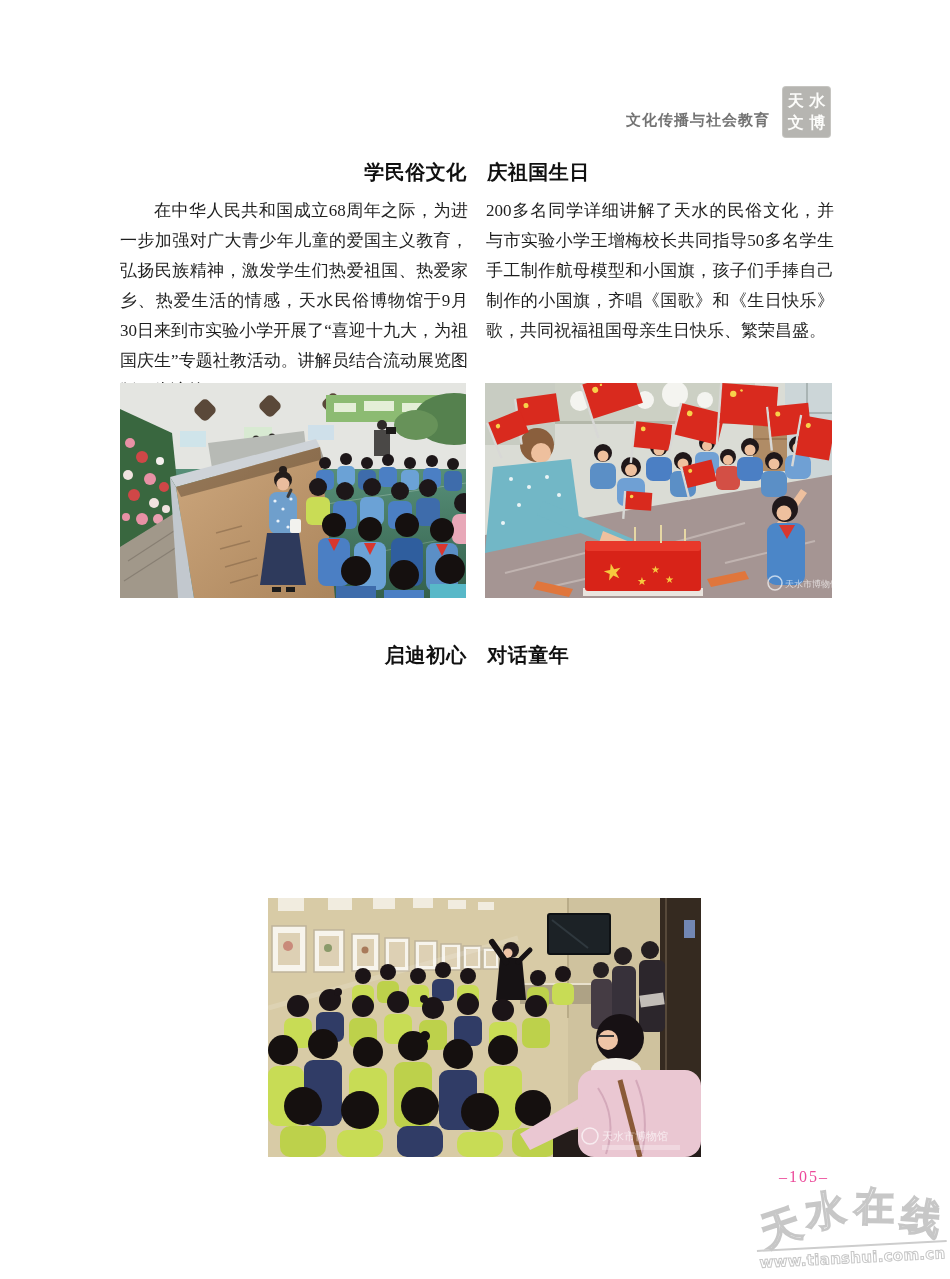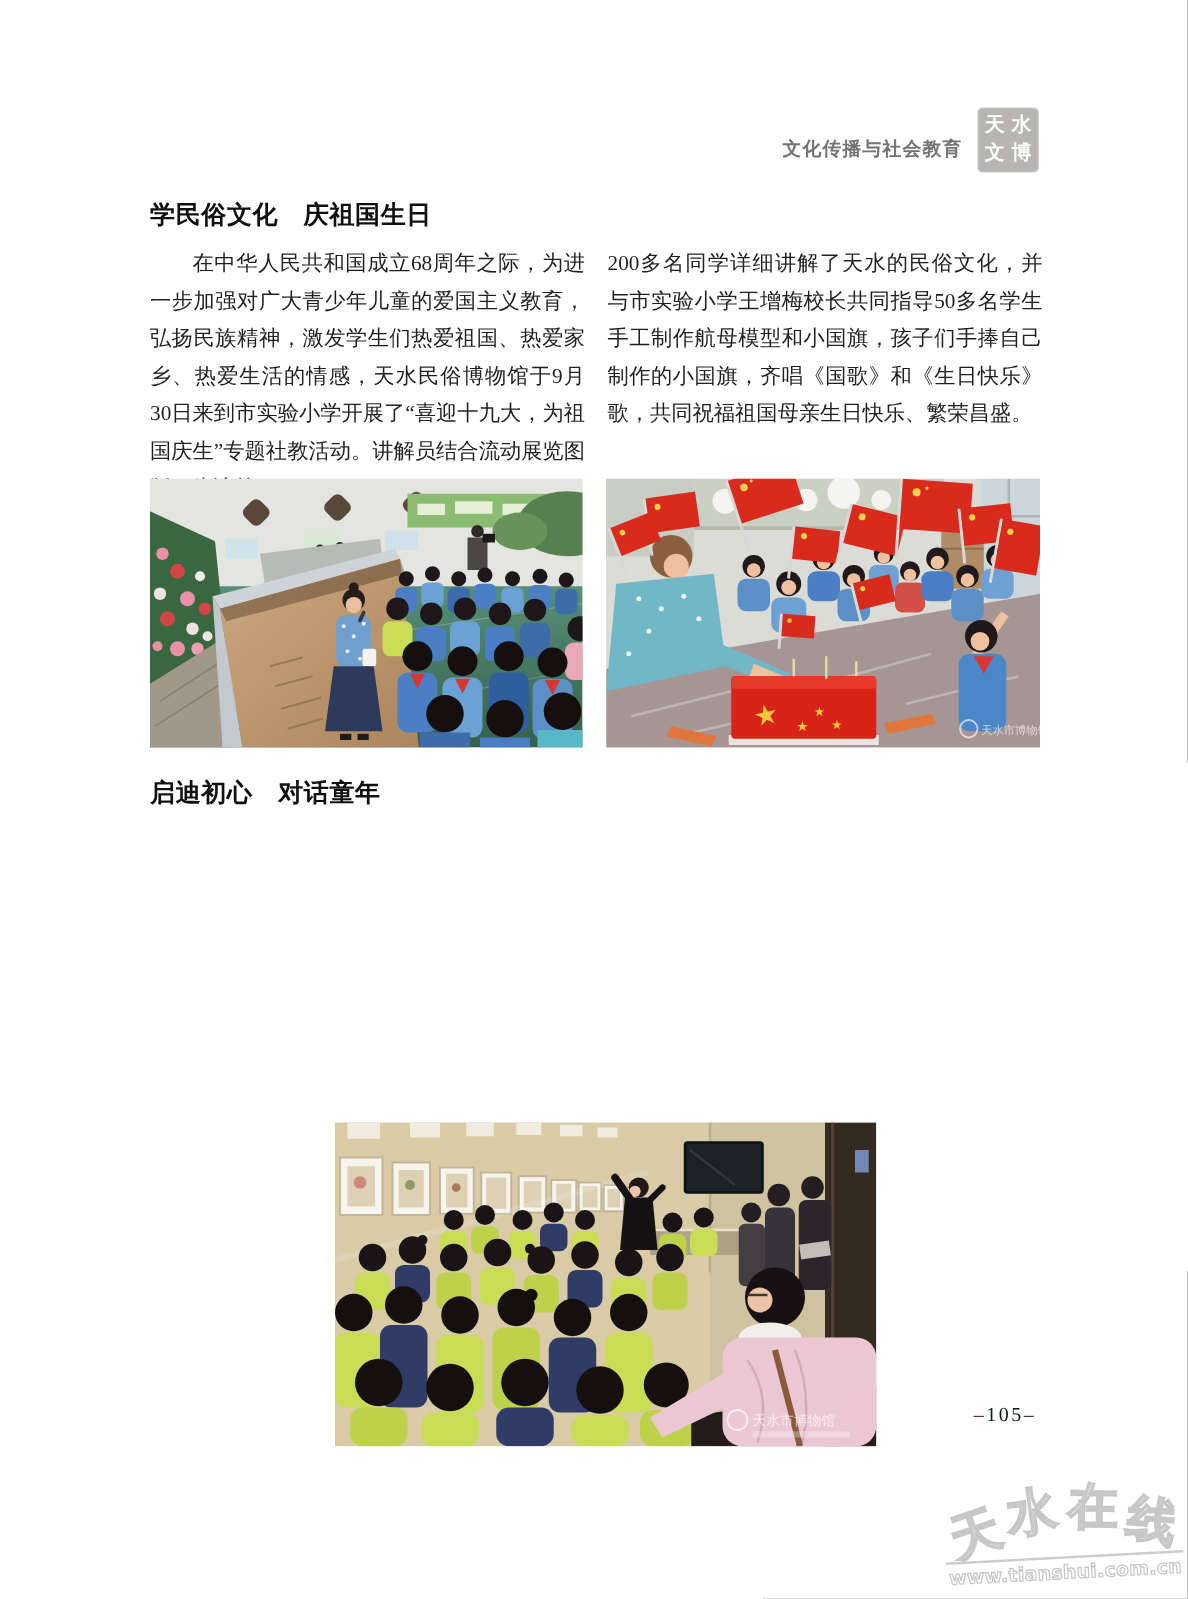"学民俗文化 庆祖国生日" .article-title { text-align: left -> center }
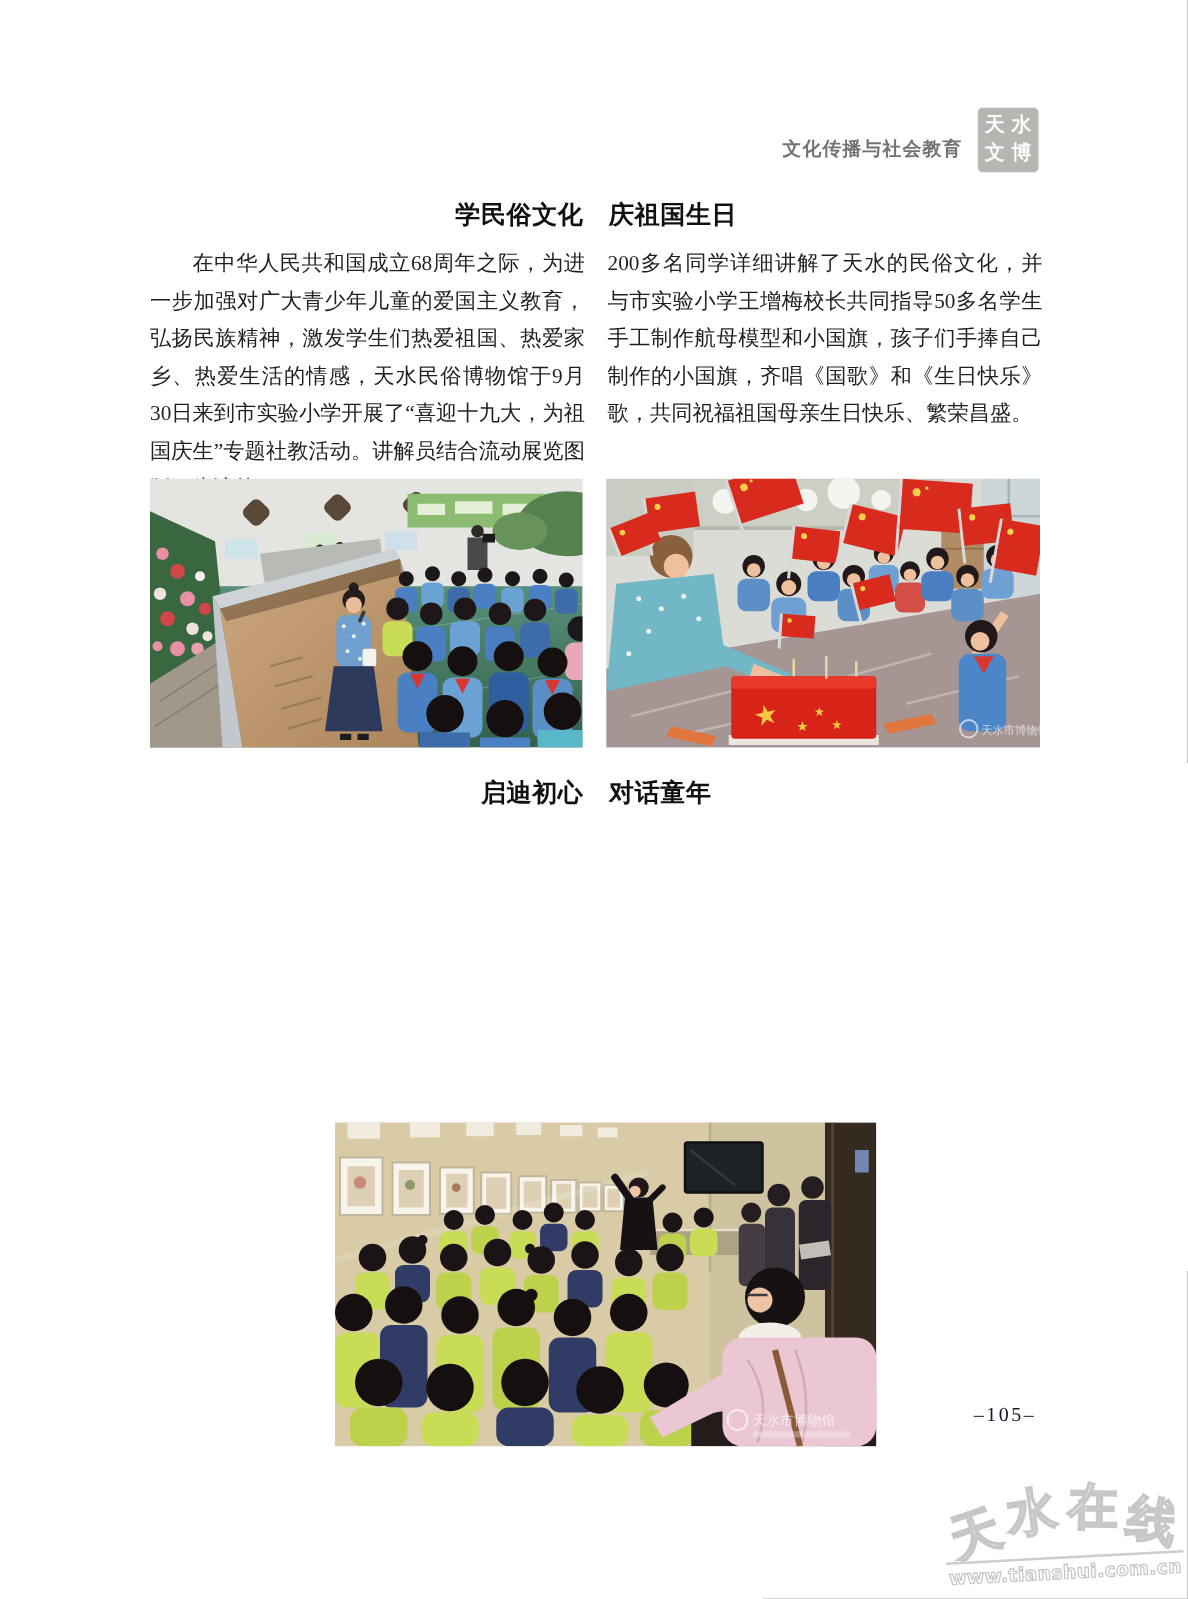"启迪初心 对话童年" .t2 { top: 624px -> 644px }
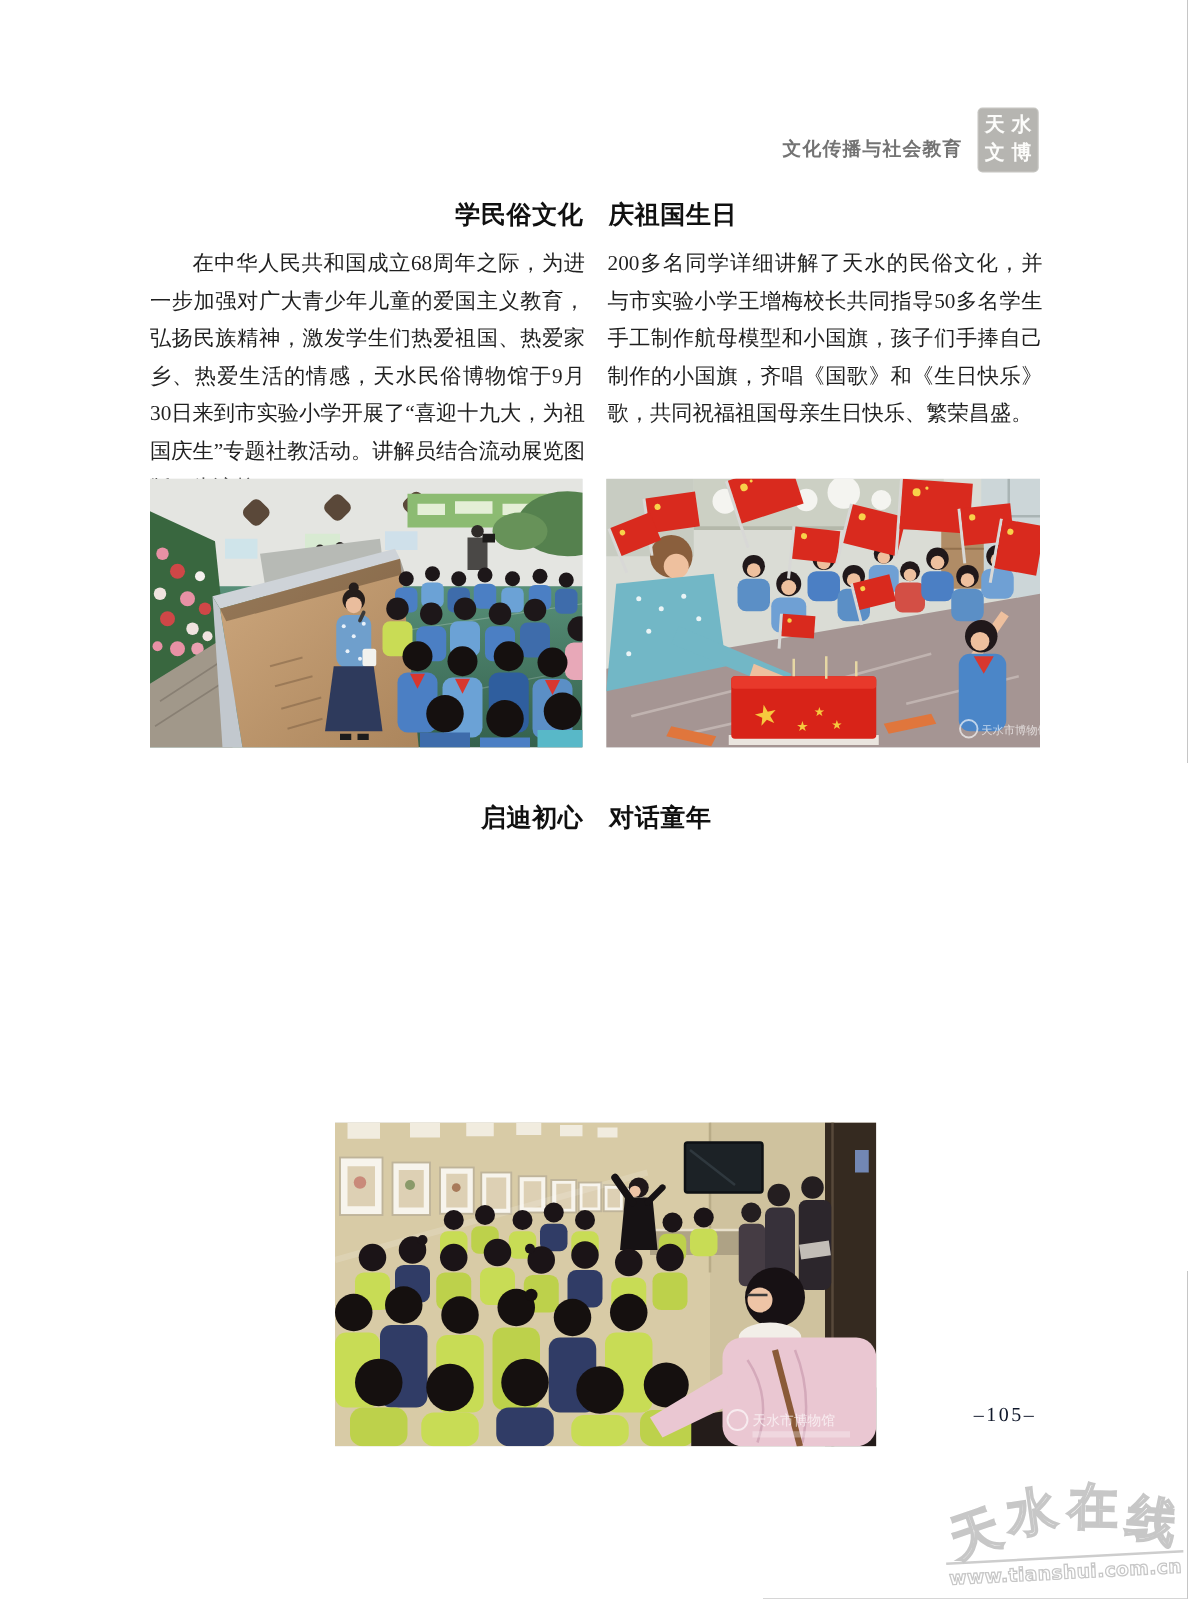"–105–" .page-number { color: #0f172a -> #ec4899; top: 1123px -> 1167px }
